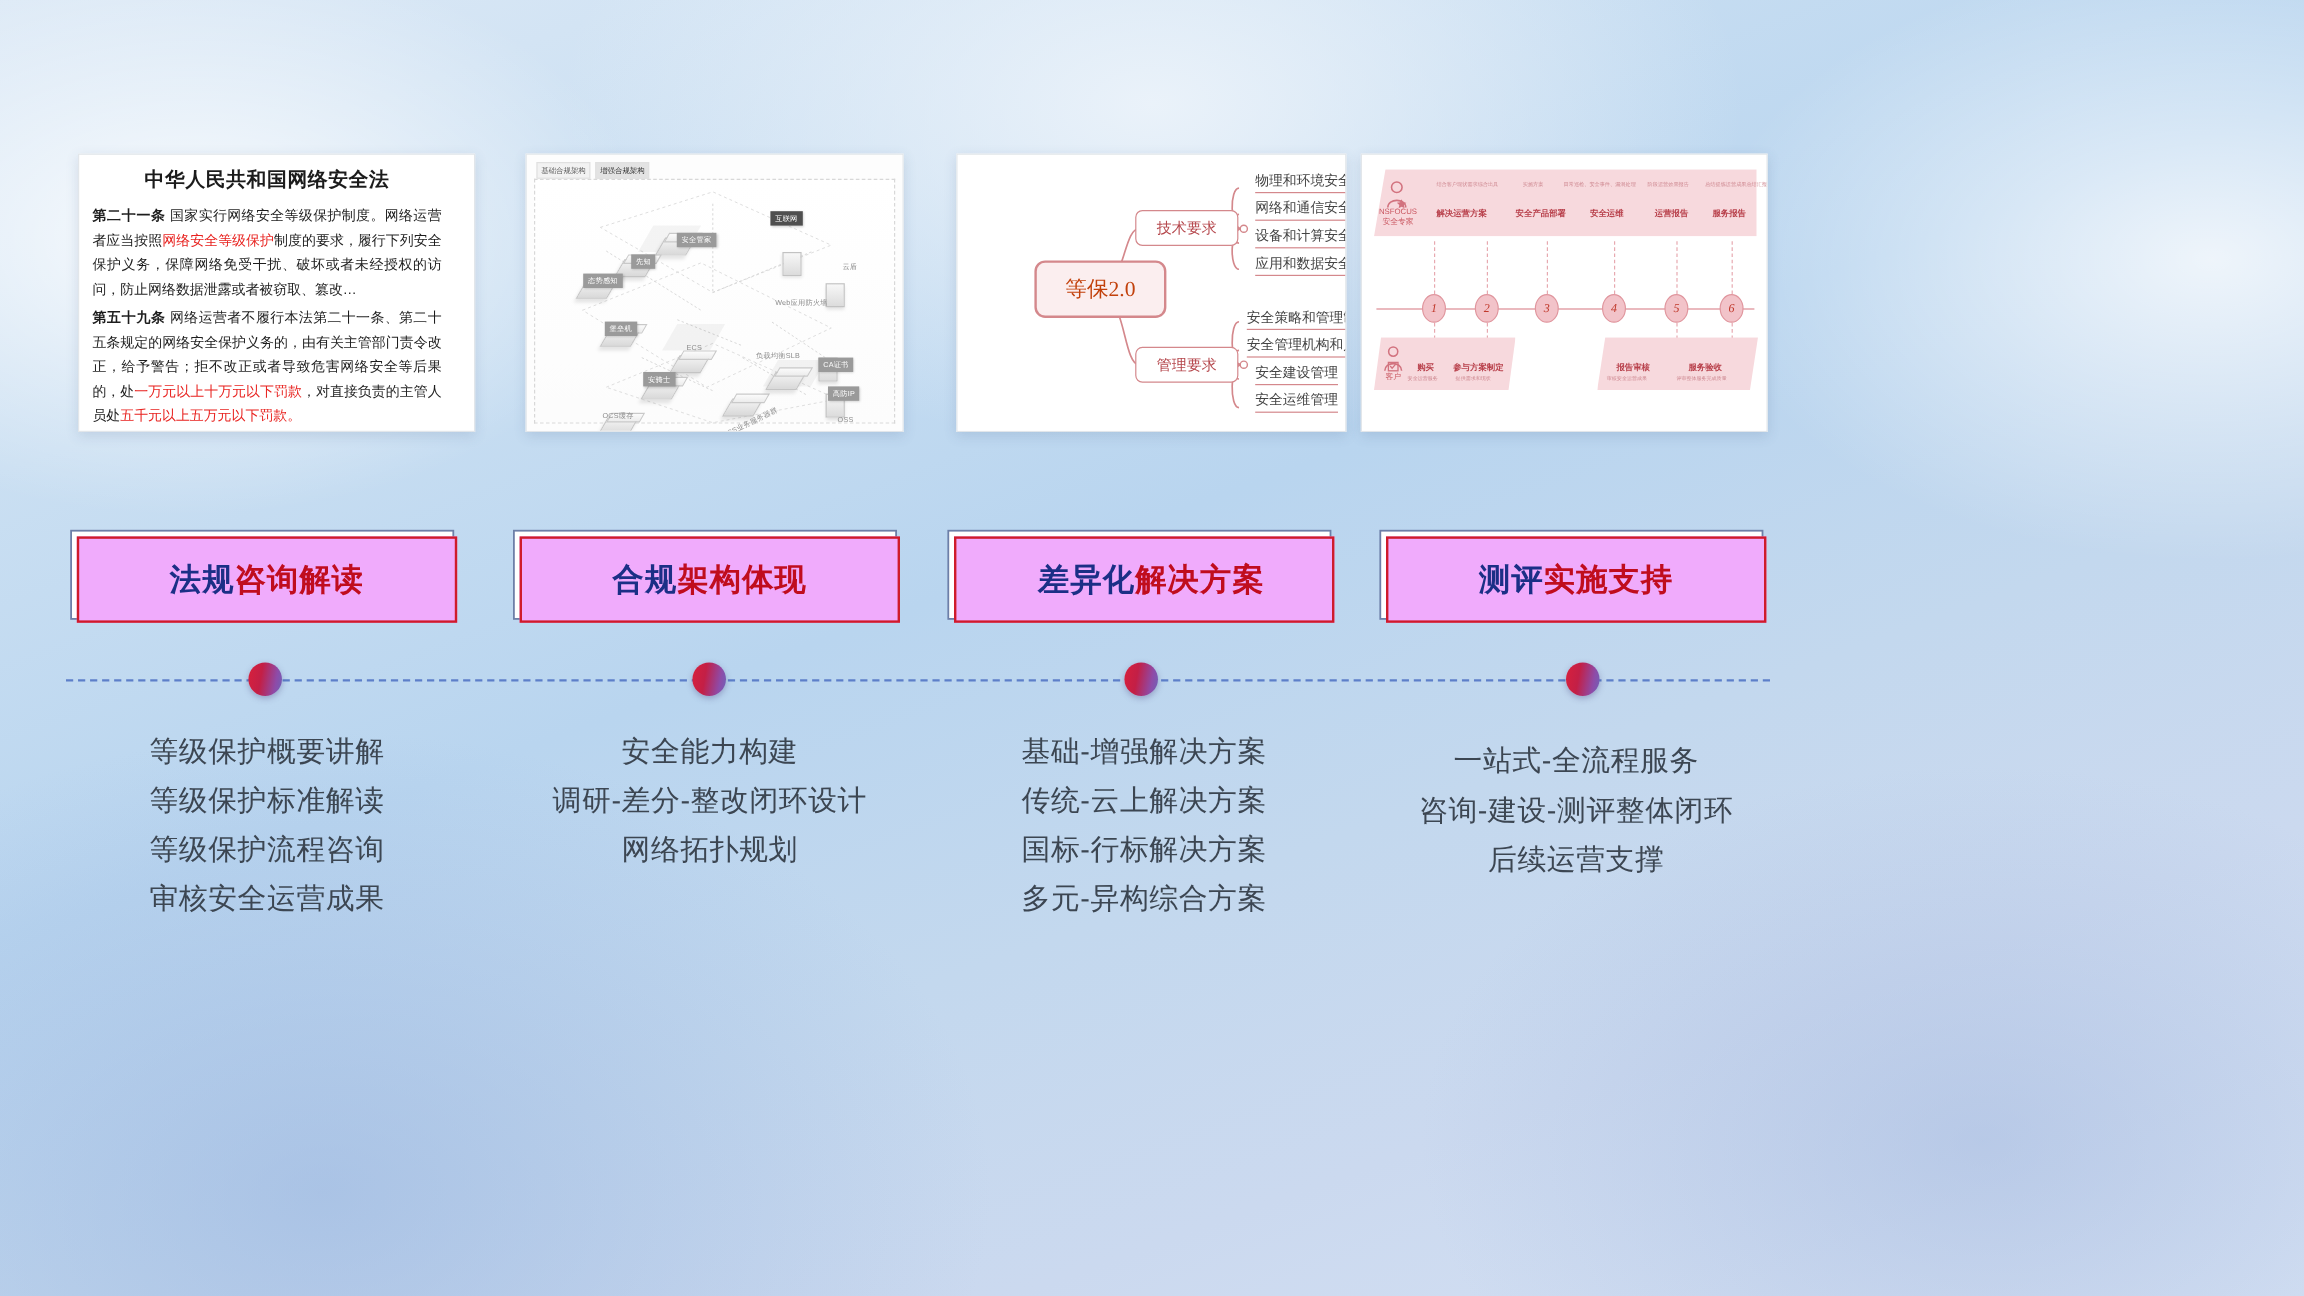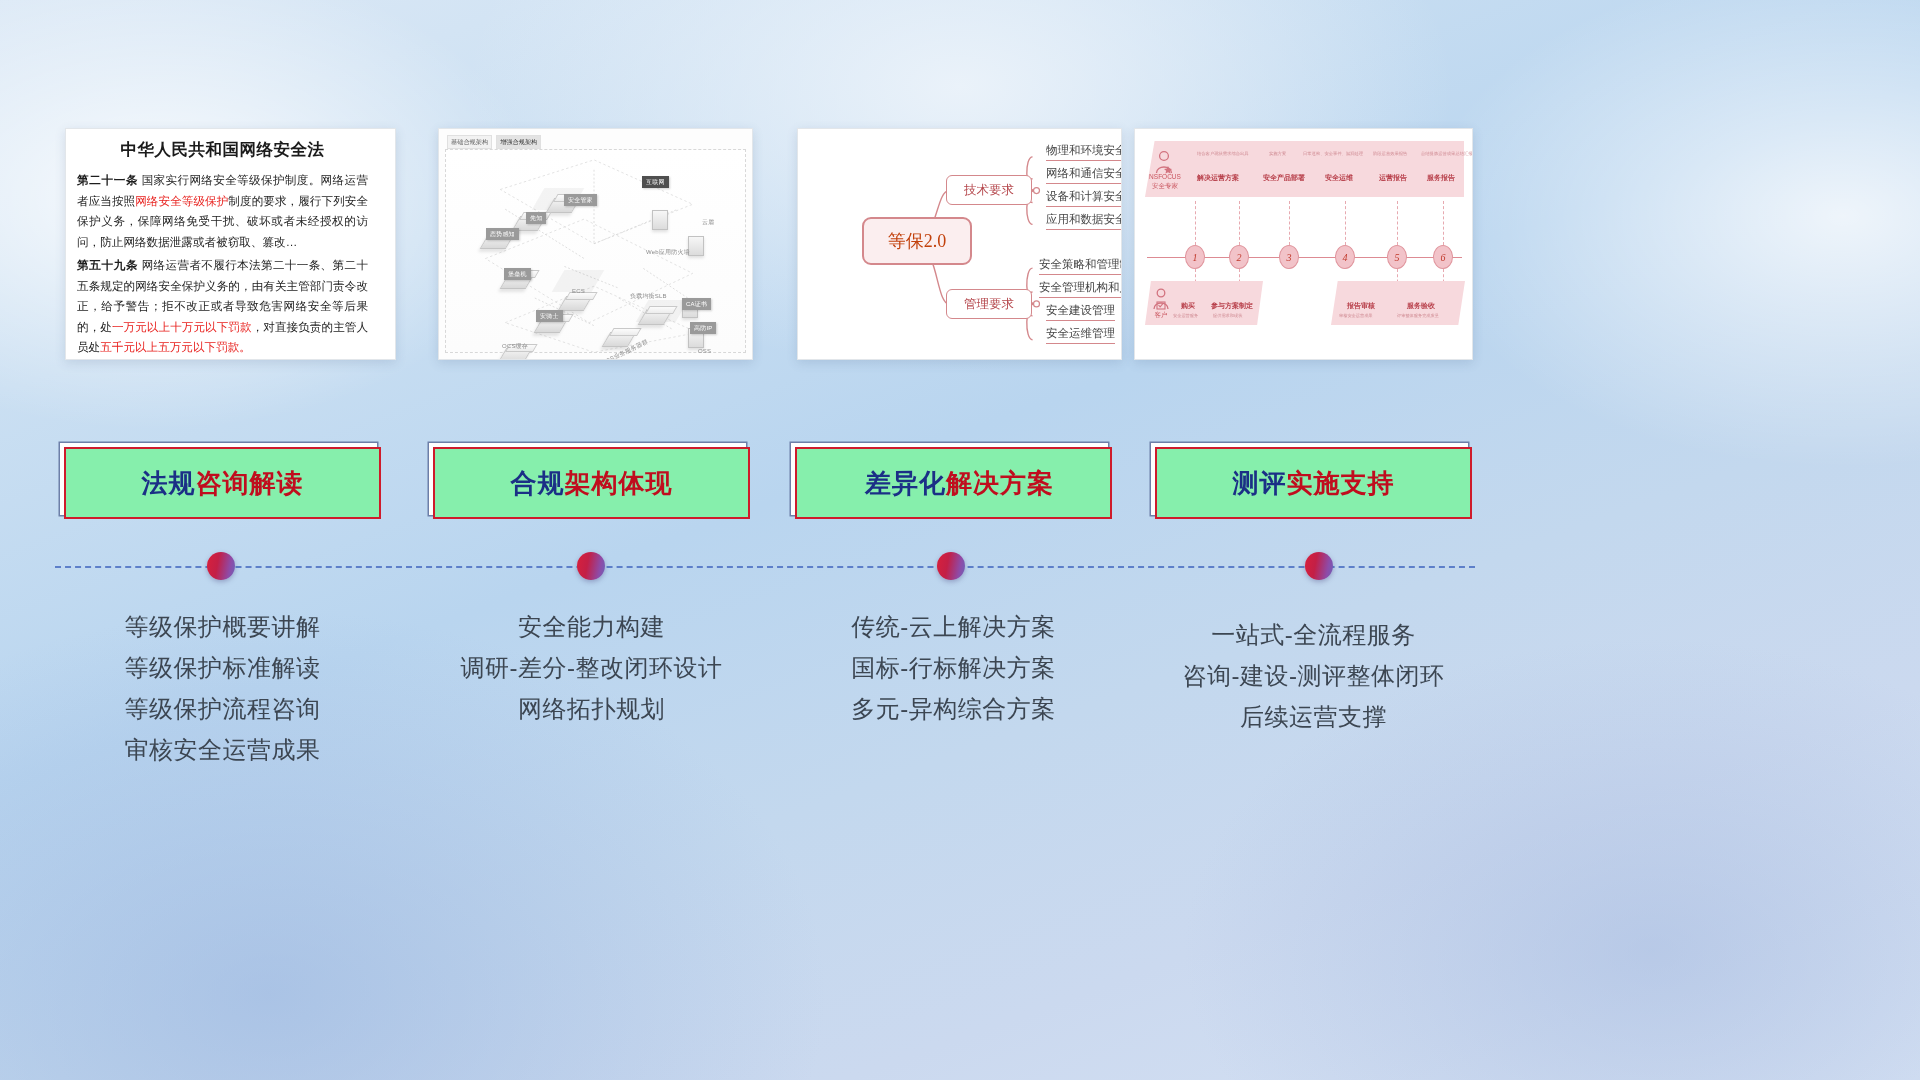"法规咨询解读" .banner { background: #86efac -> #f0abfc }
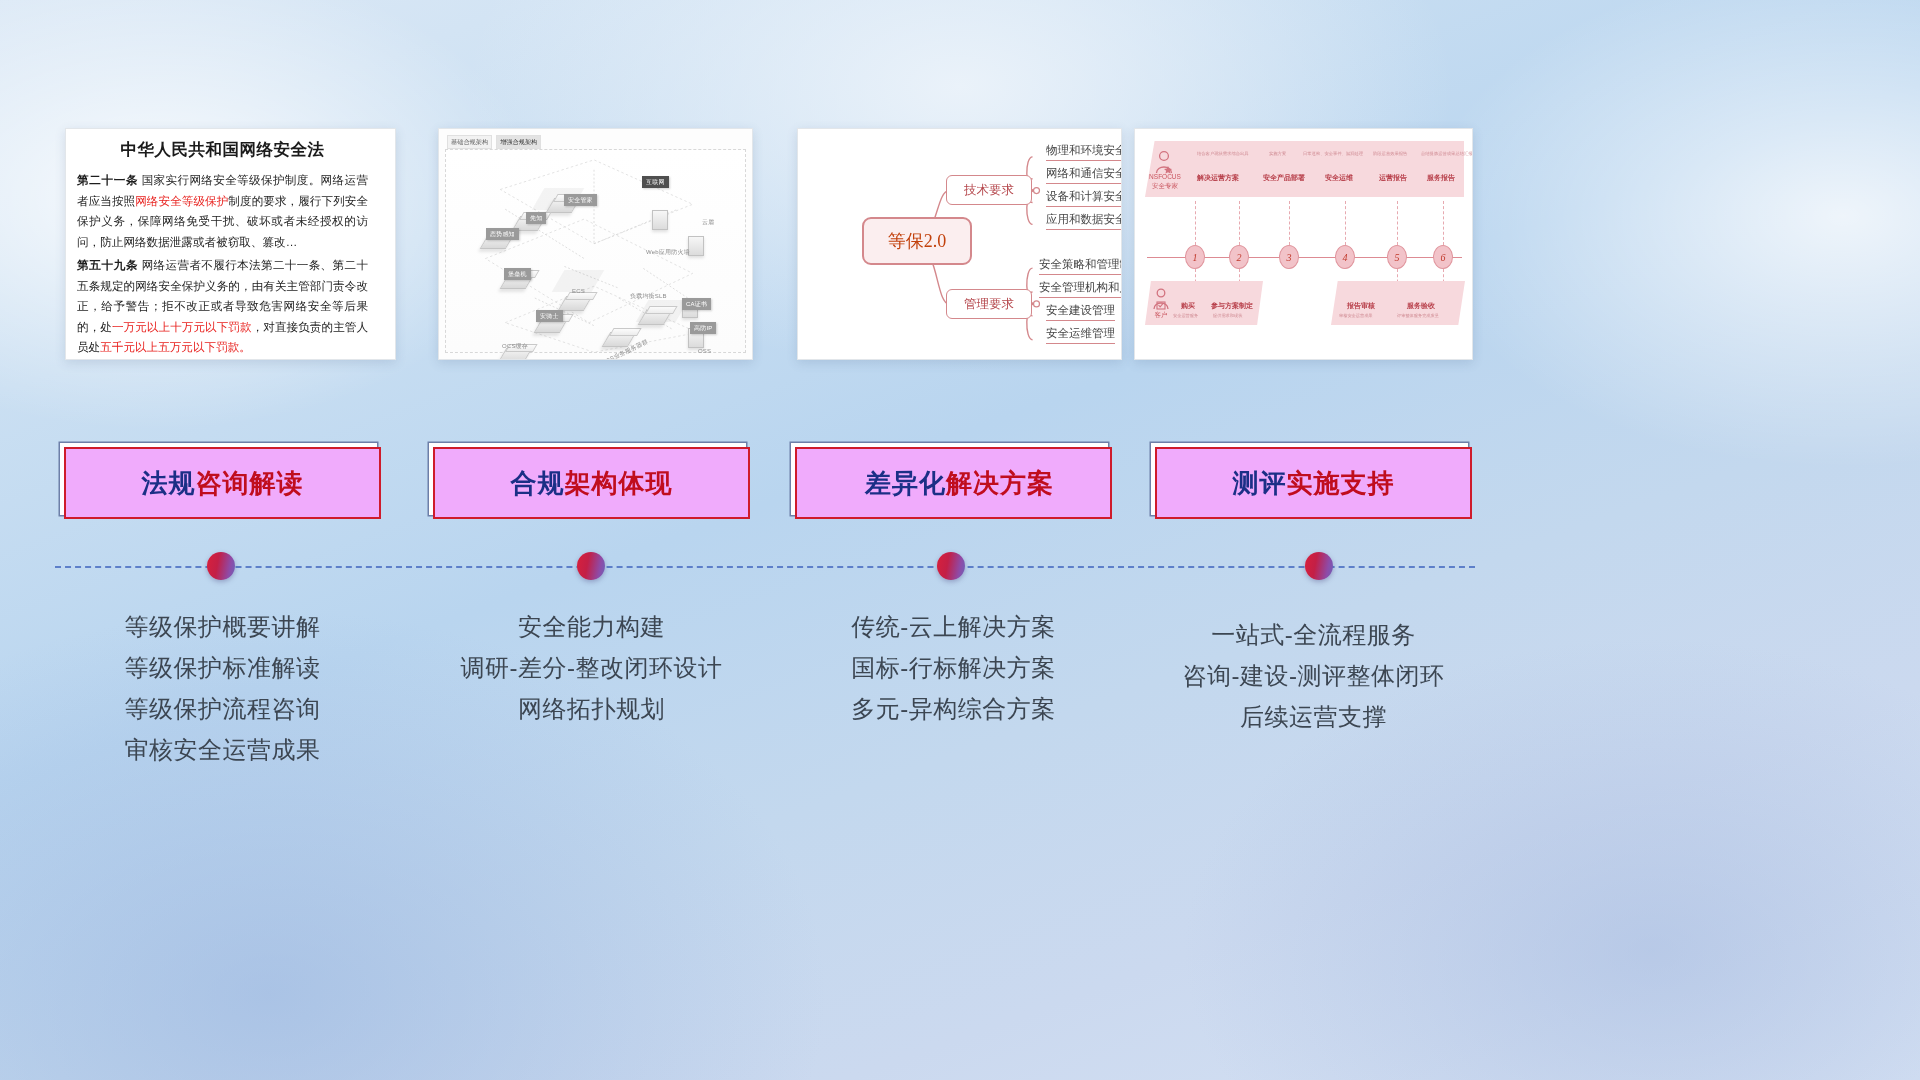"基础-增强解决方案" div.item { html: none -> <div>基础-增强解决方案</div> }
